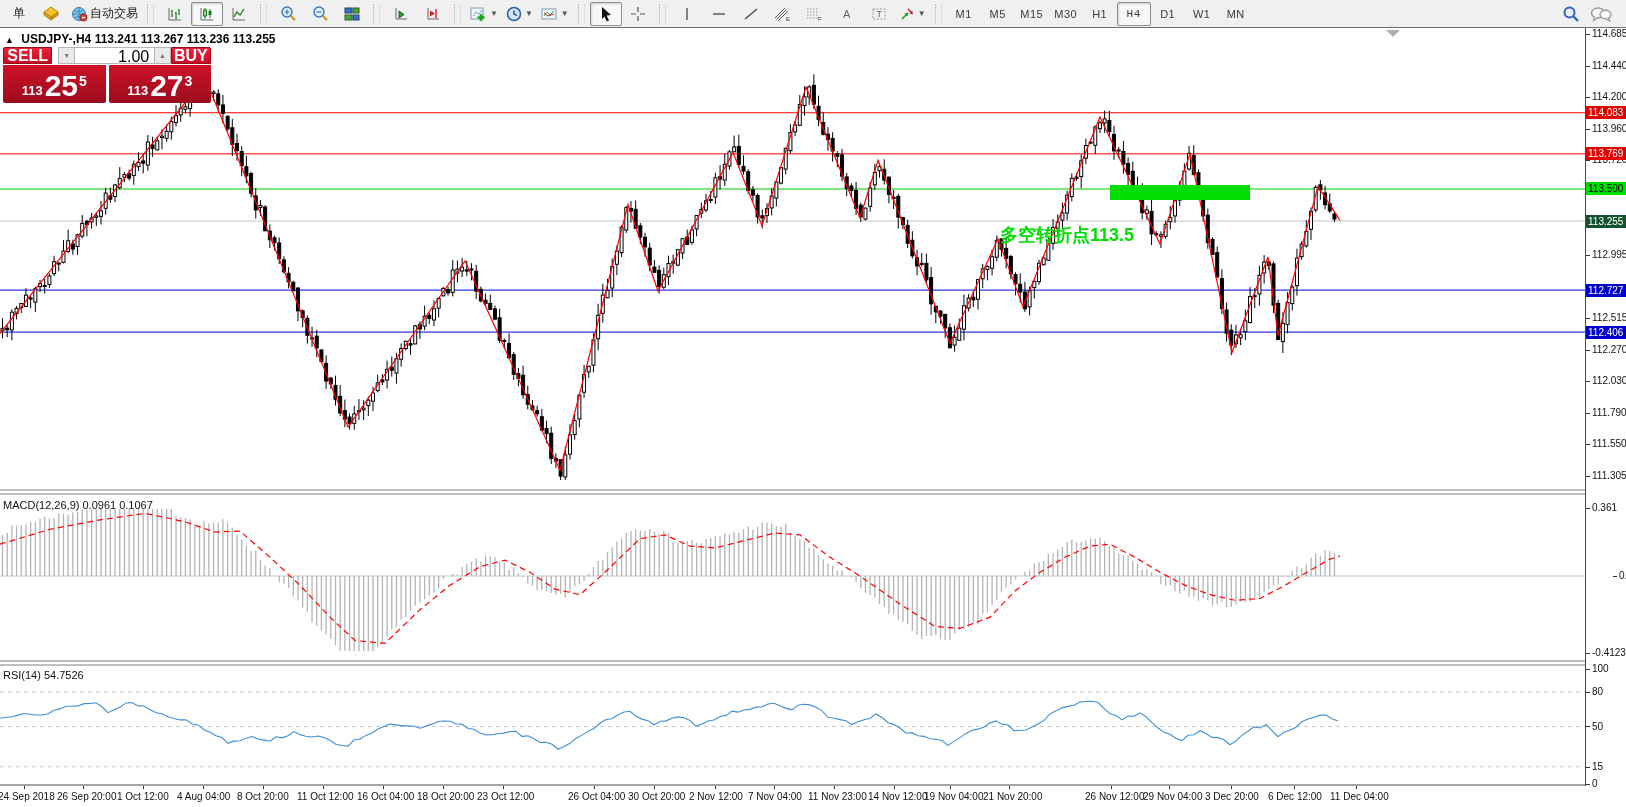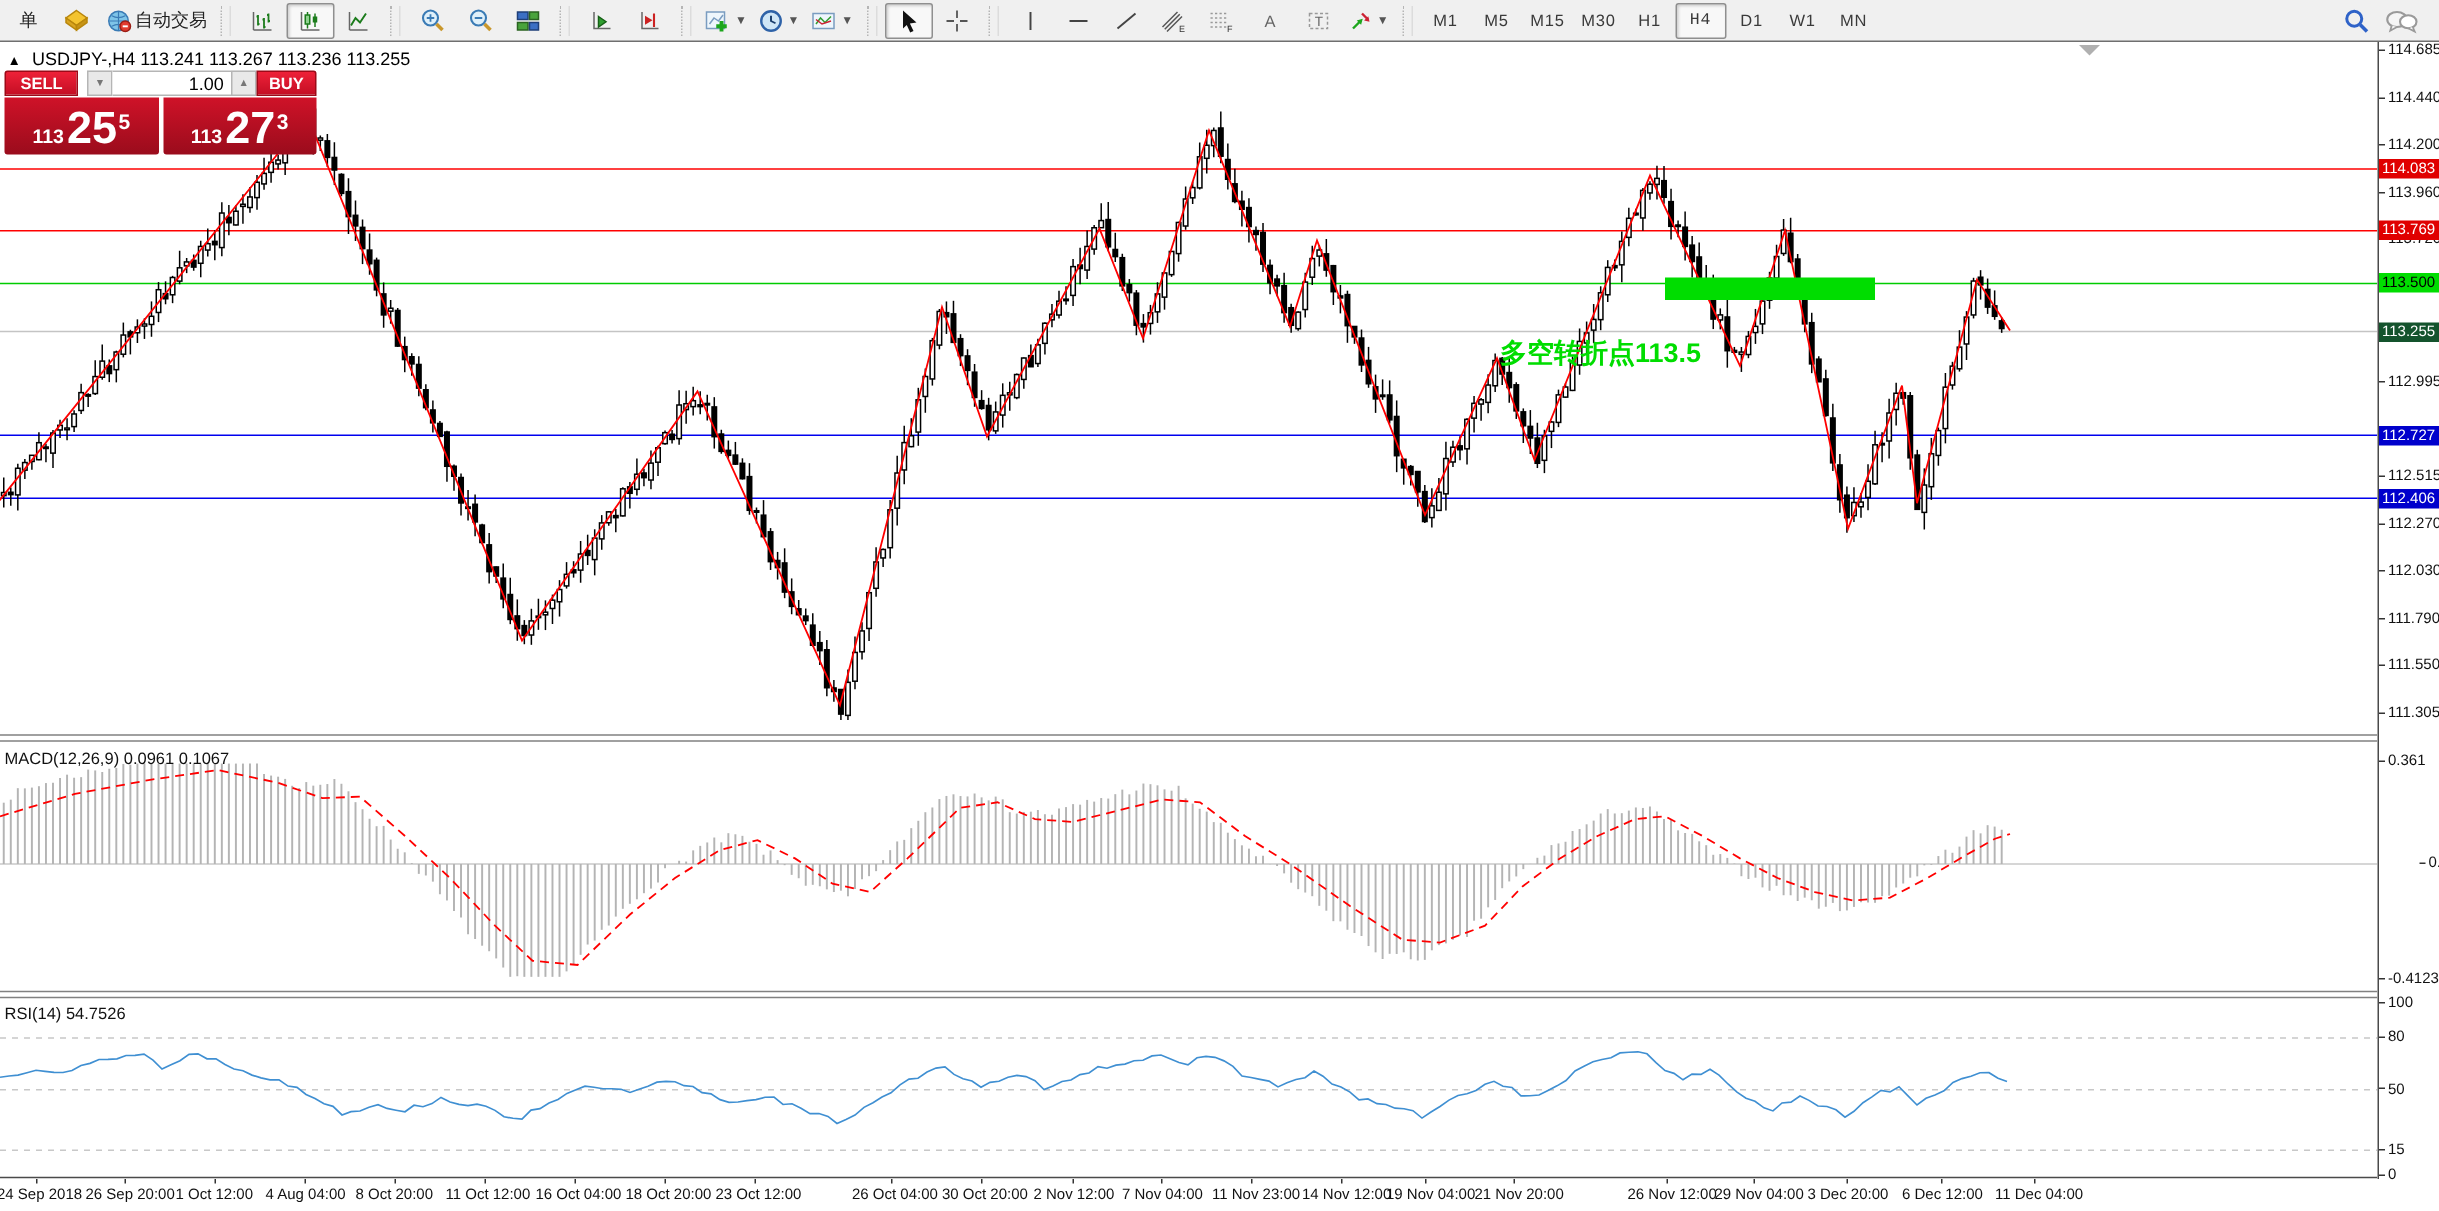"▲ USDJPY-,H4 113.241 113.267 113.236" .ctitle { font-weight: normal -> bold }
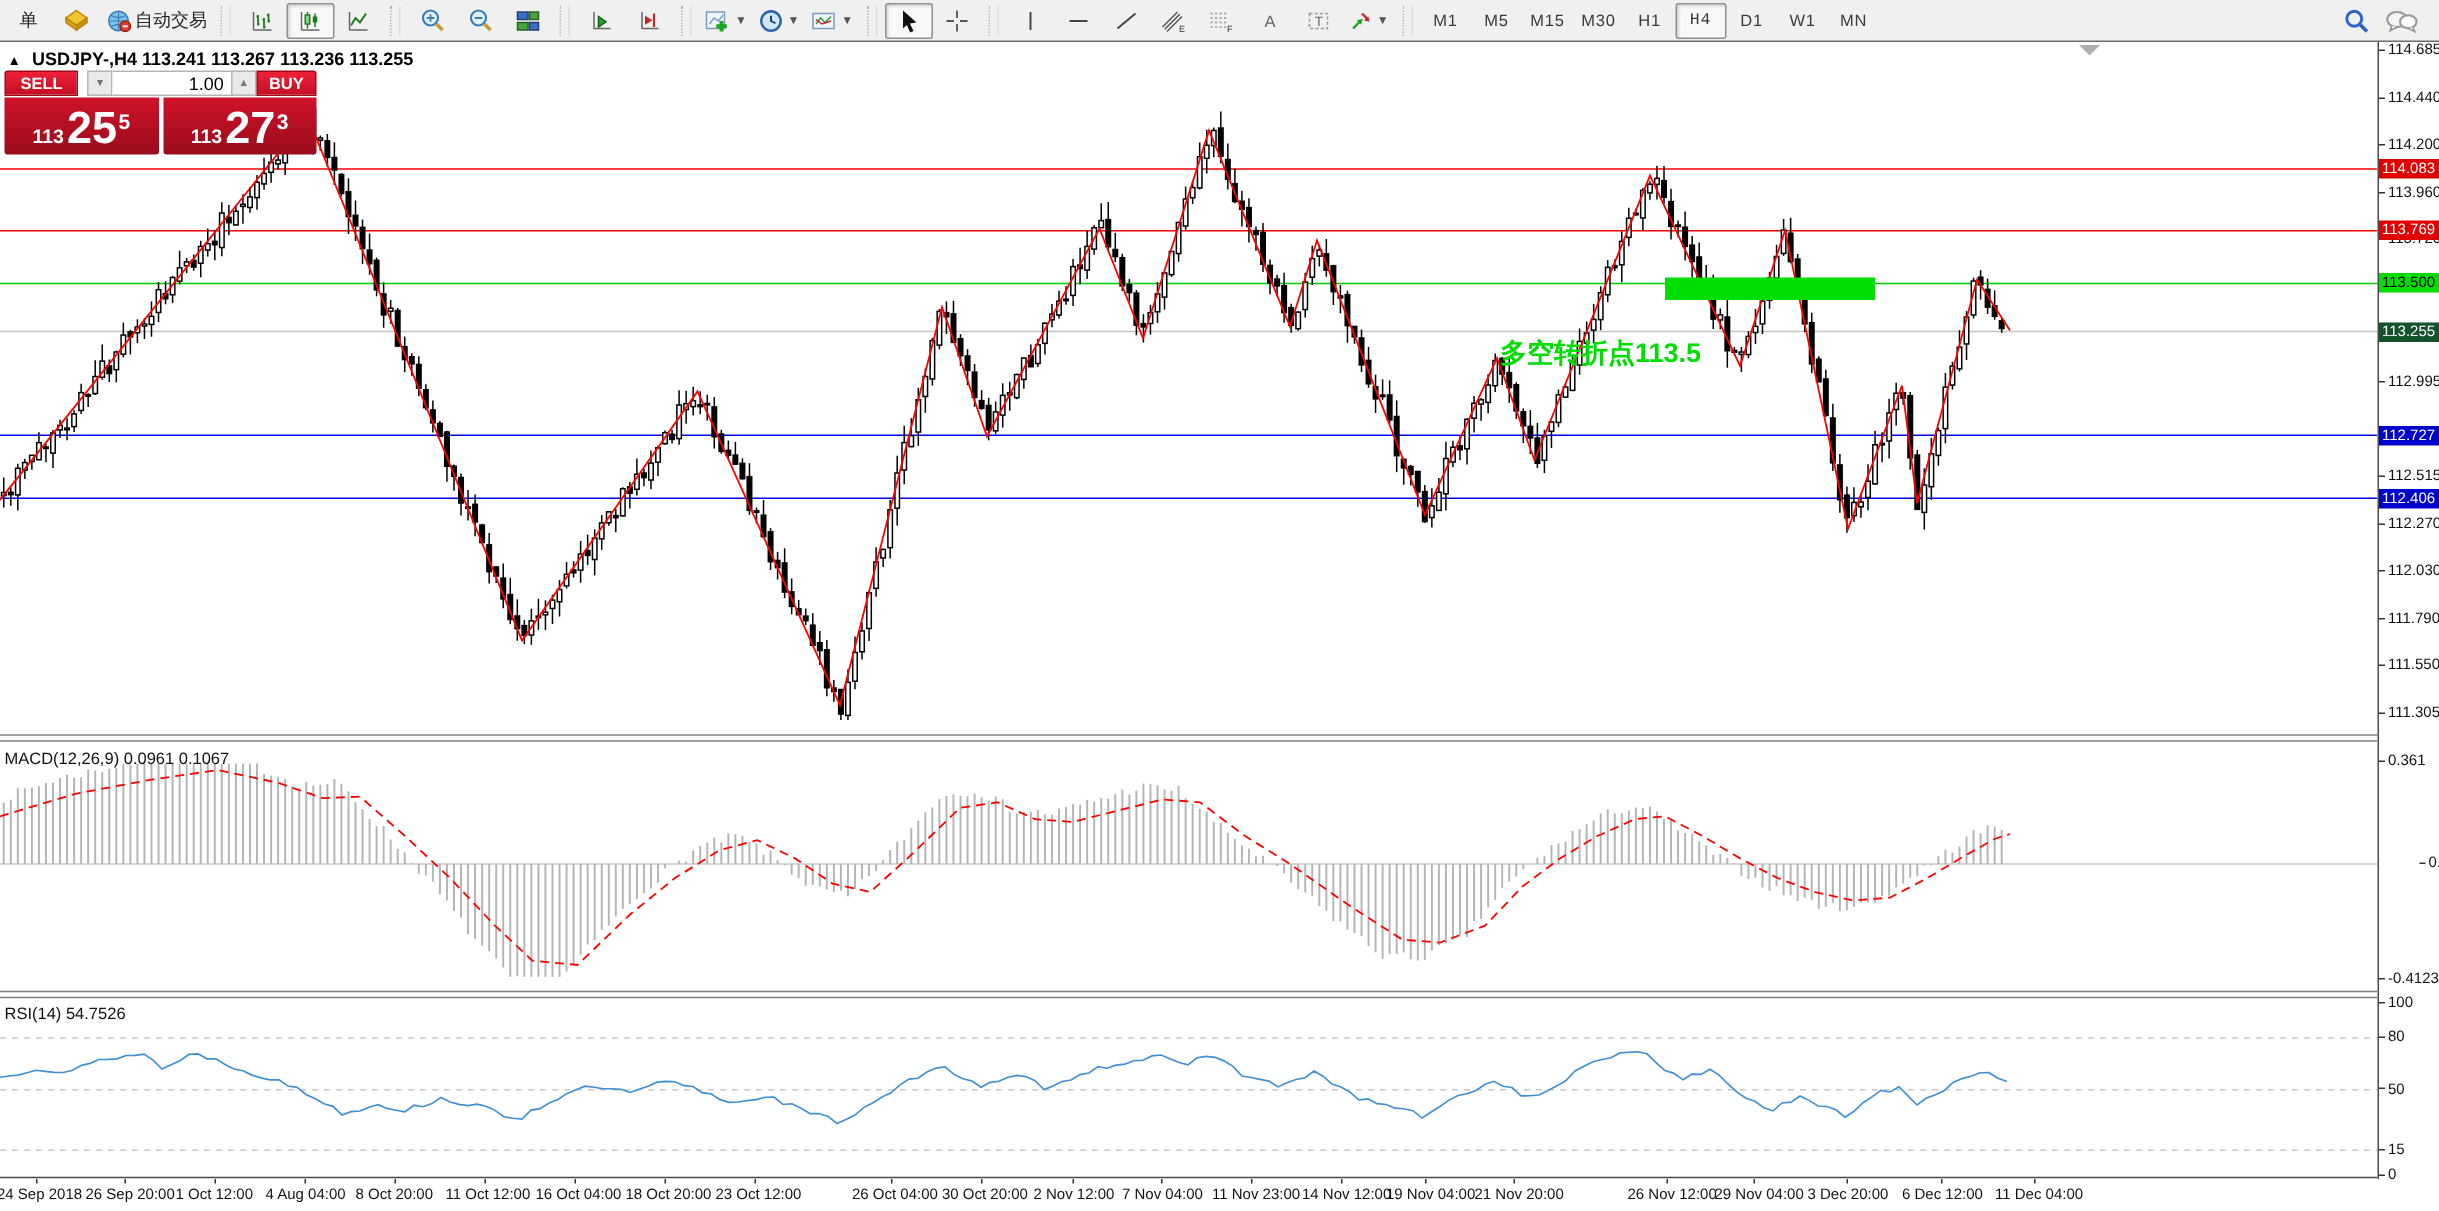"SELL" .tpbtn { font-size: 11px -> 16px }
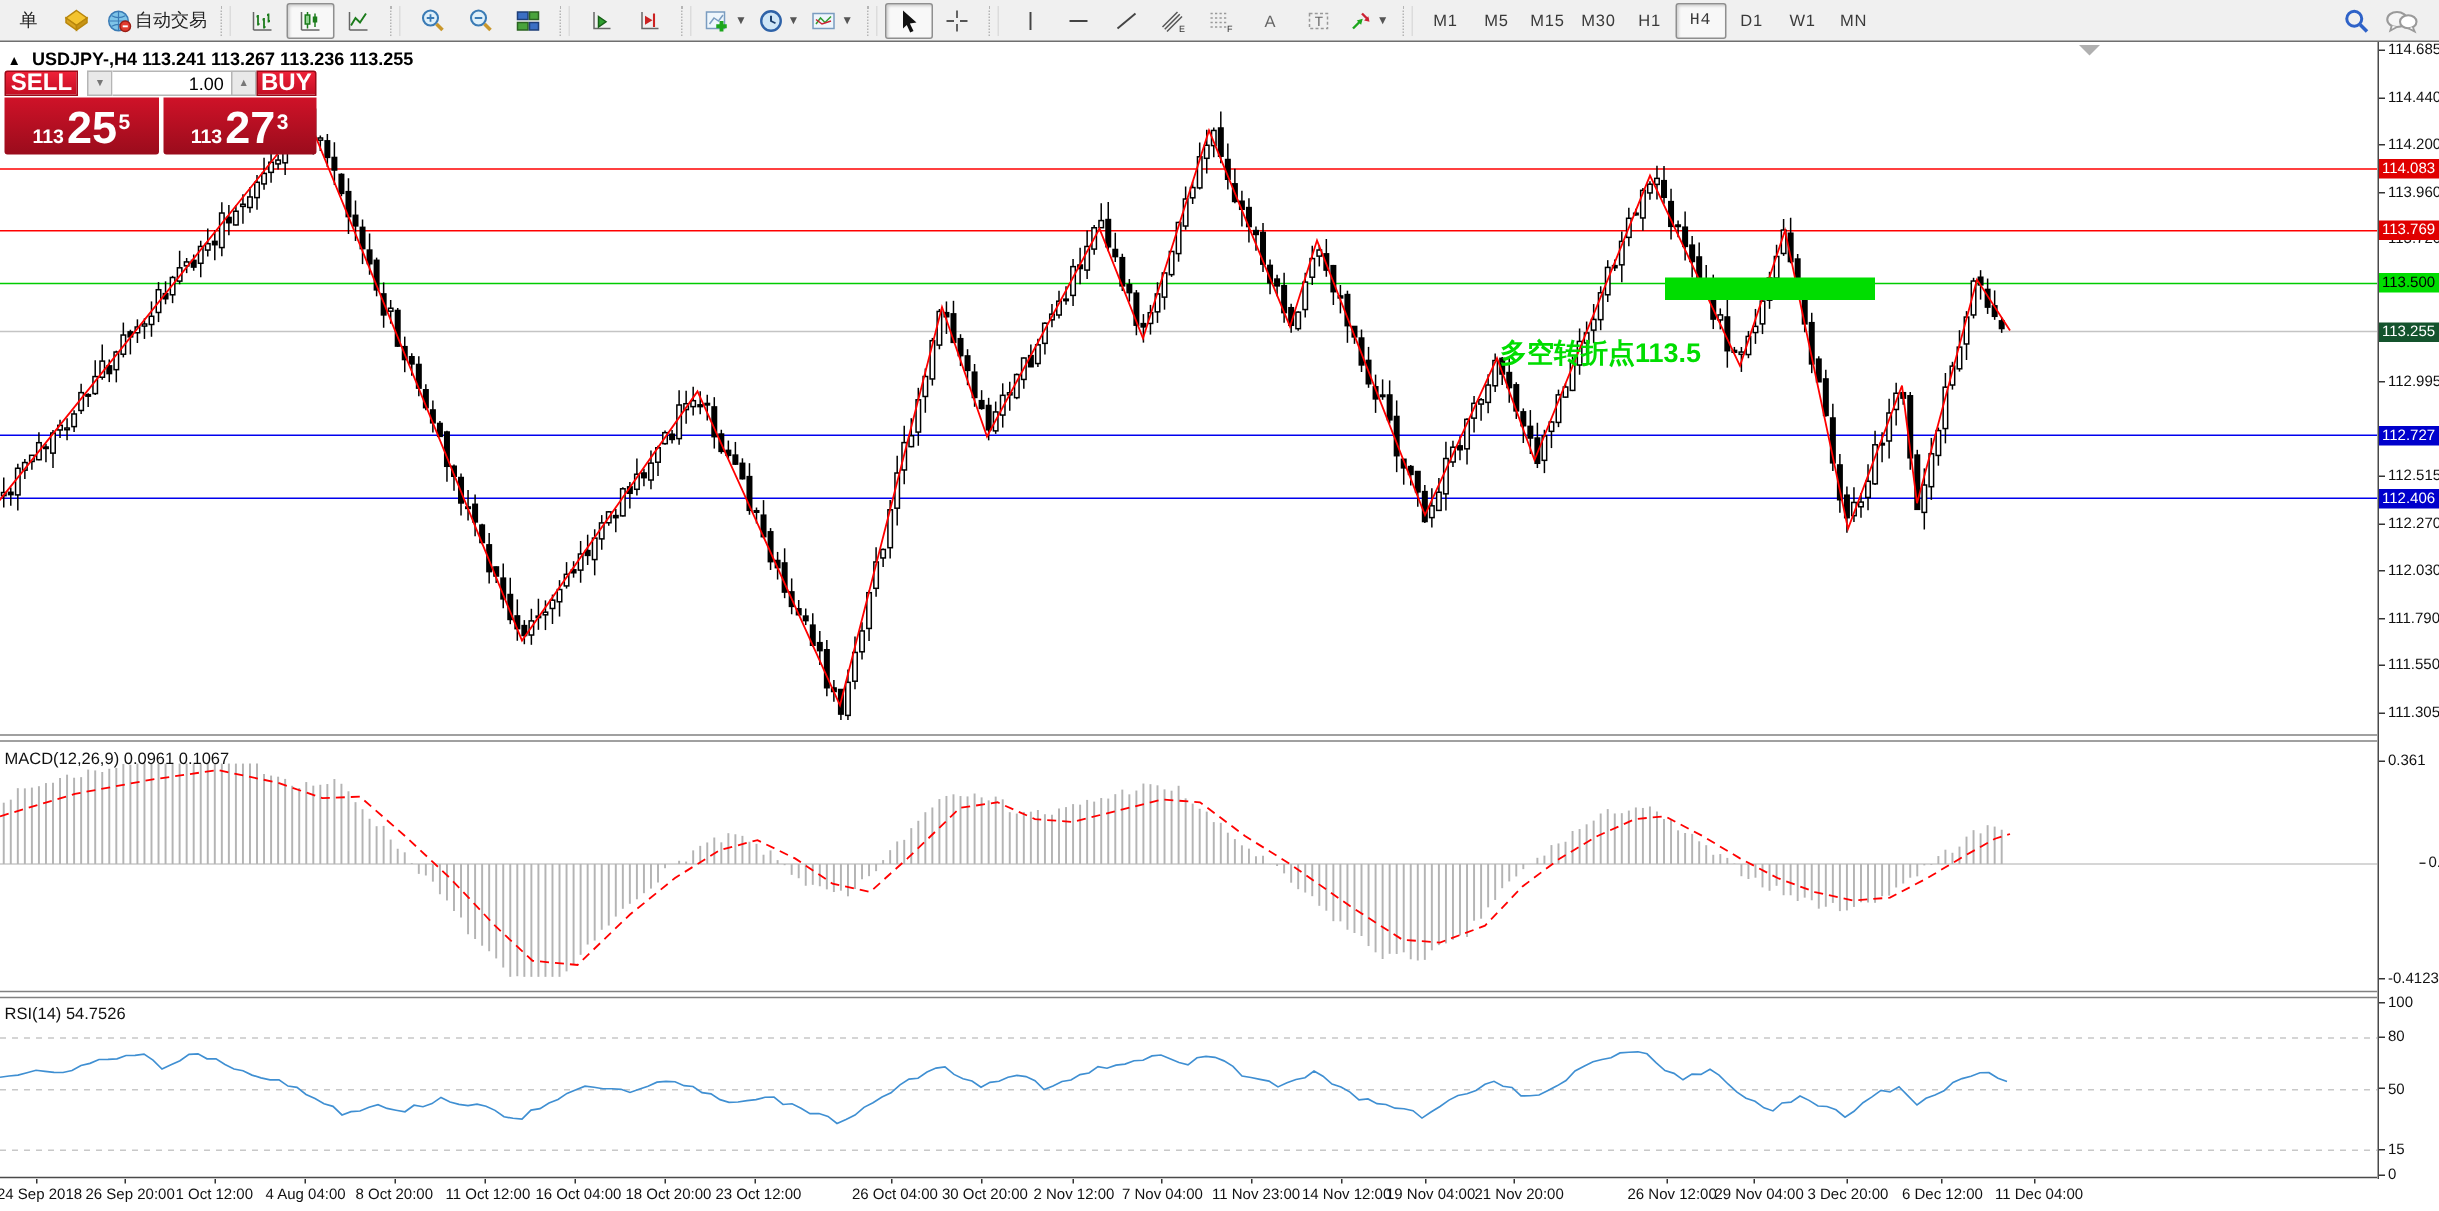"1.00" .vol { font-size: 12px -> 16px }
